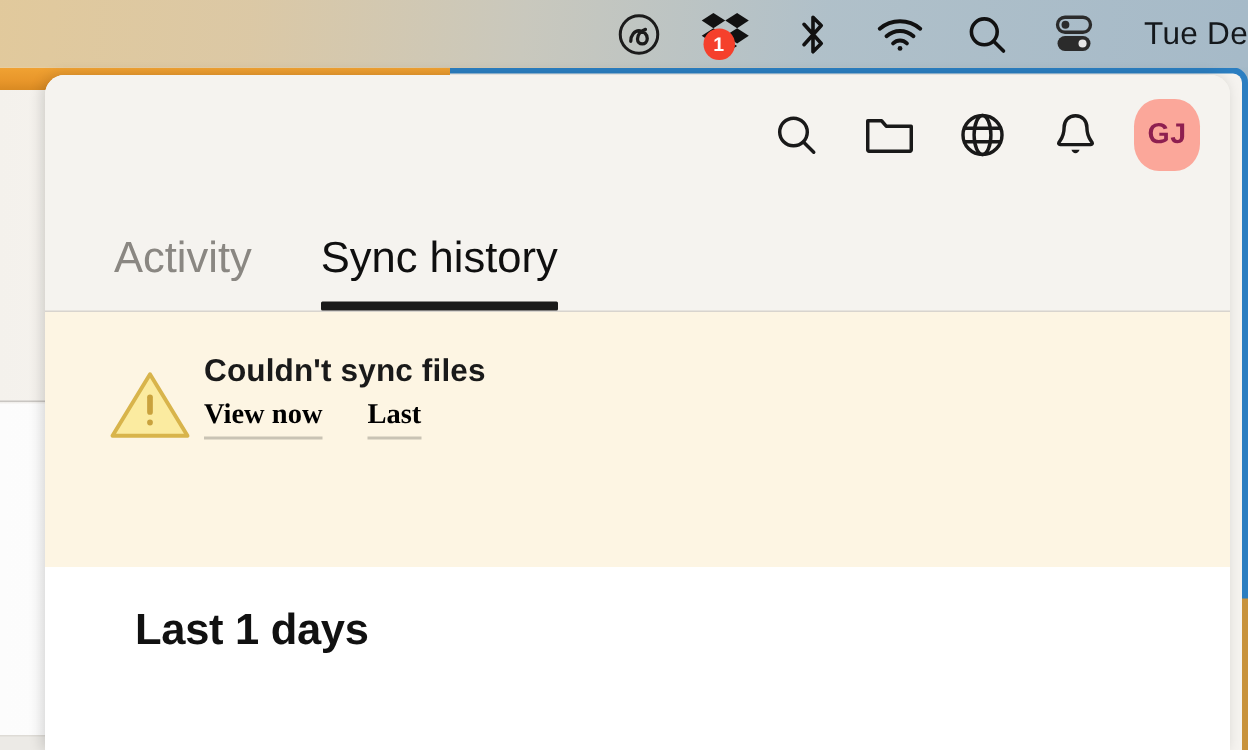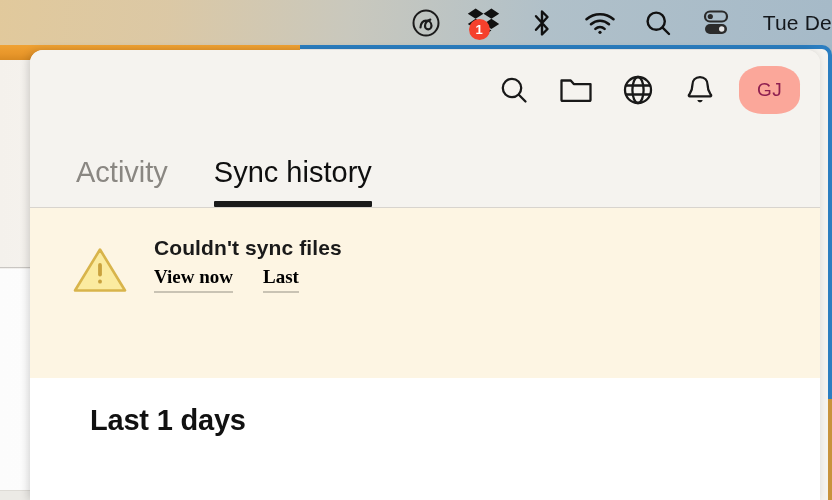"GJ" .avatar { font-weight: 400 -> 700; width: 61px -> 44px }
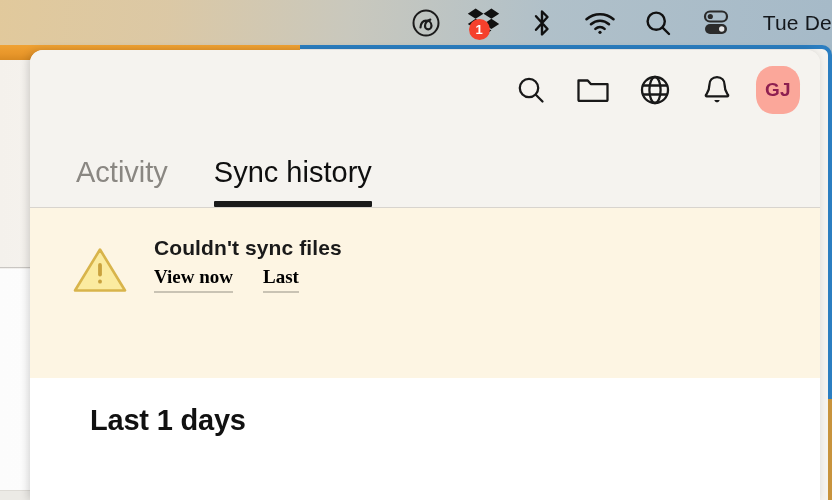"Couldn't sync files" .banner { gap: 26px -> 8px }
